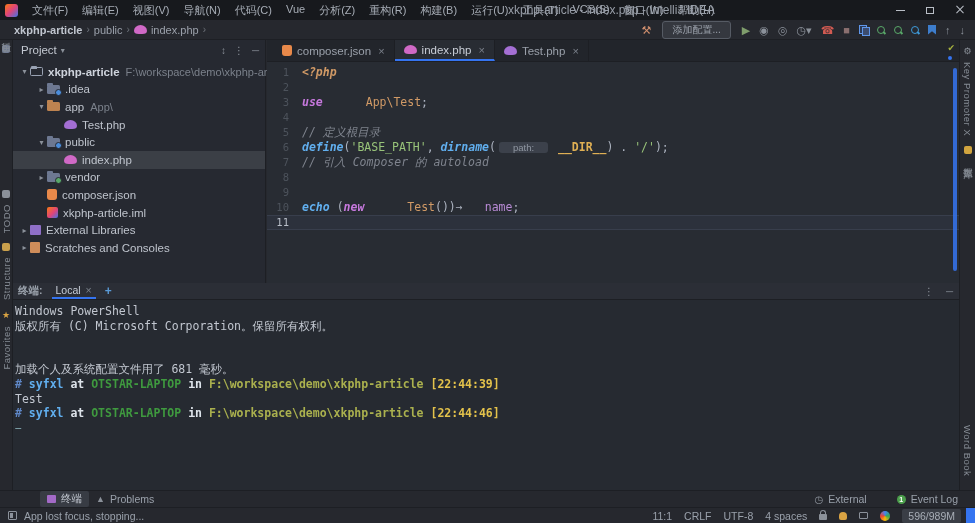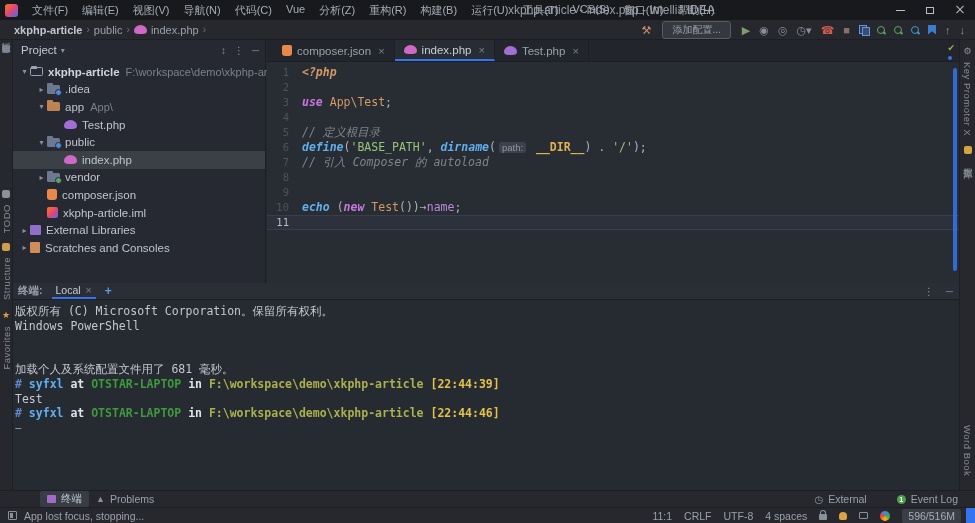"App\Test" .tk-cls { margin-left: none -> 36px }
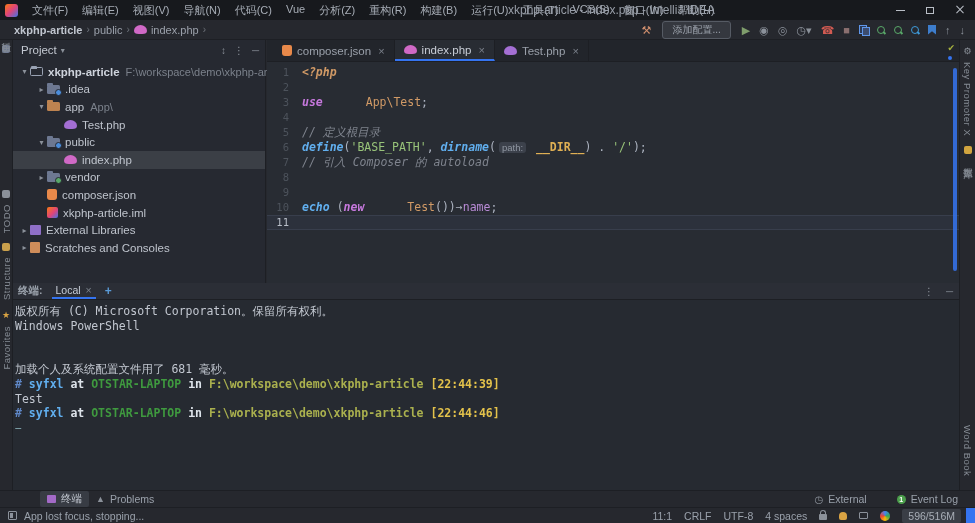"path:" .param-hint { padding: 0 3px -> 0 14px }
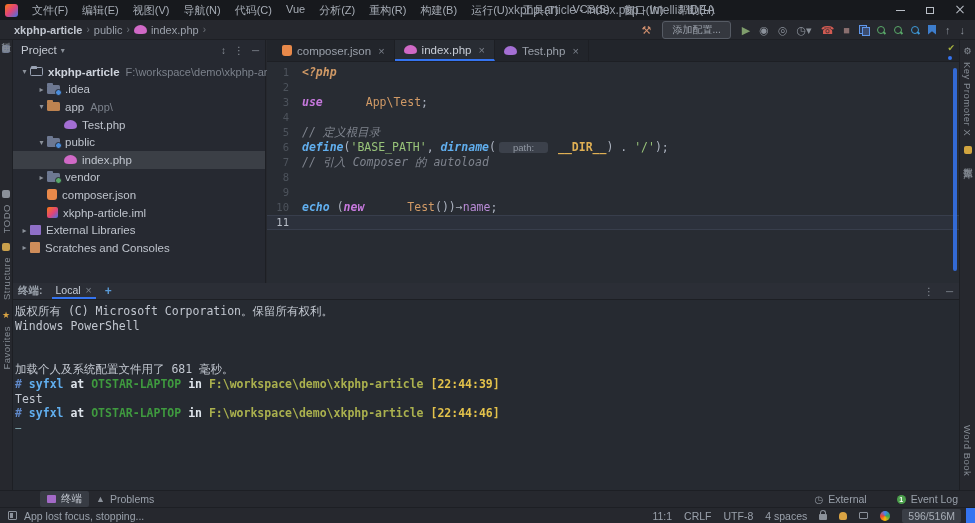"name" .tk-prop { margin-left: none -> 22px }
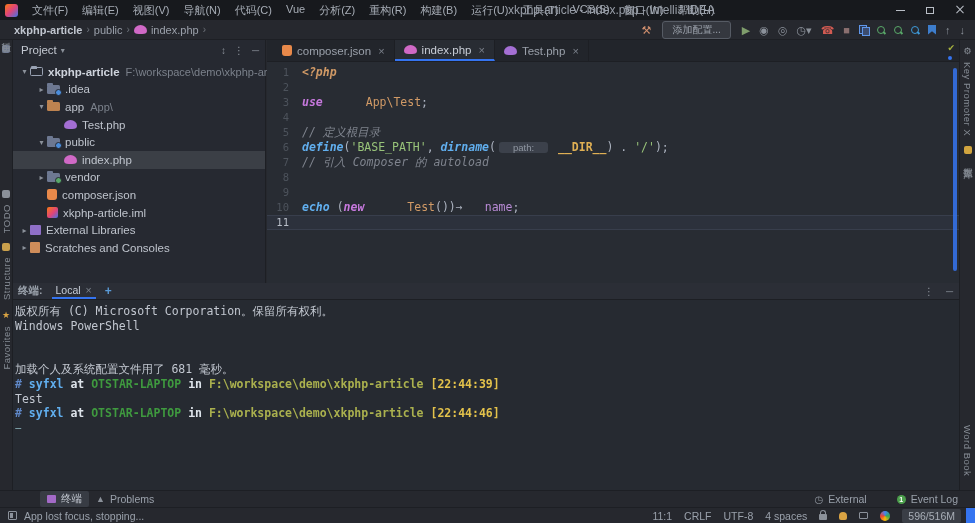"版权所有 (C) Microsoft Corporation。保留所有权利。" div.term-line { order: before "Windows PowerShell" -> after "Windows PowerShell" }
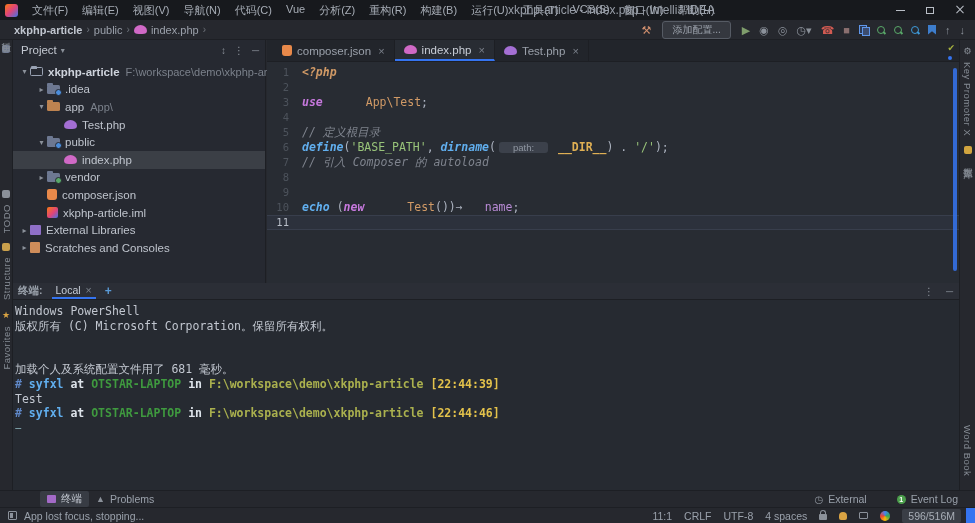"596/516M" span.memory { text: 596/516M -> 596/989M }
